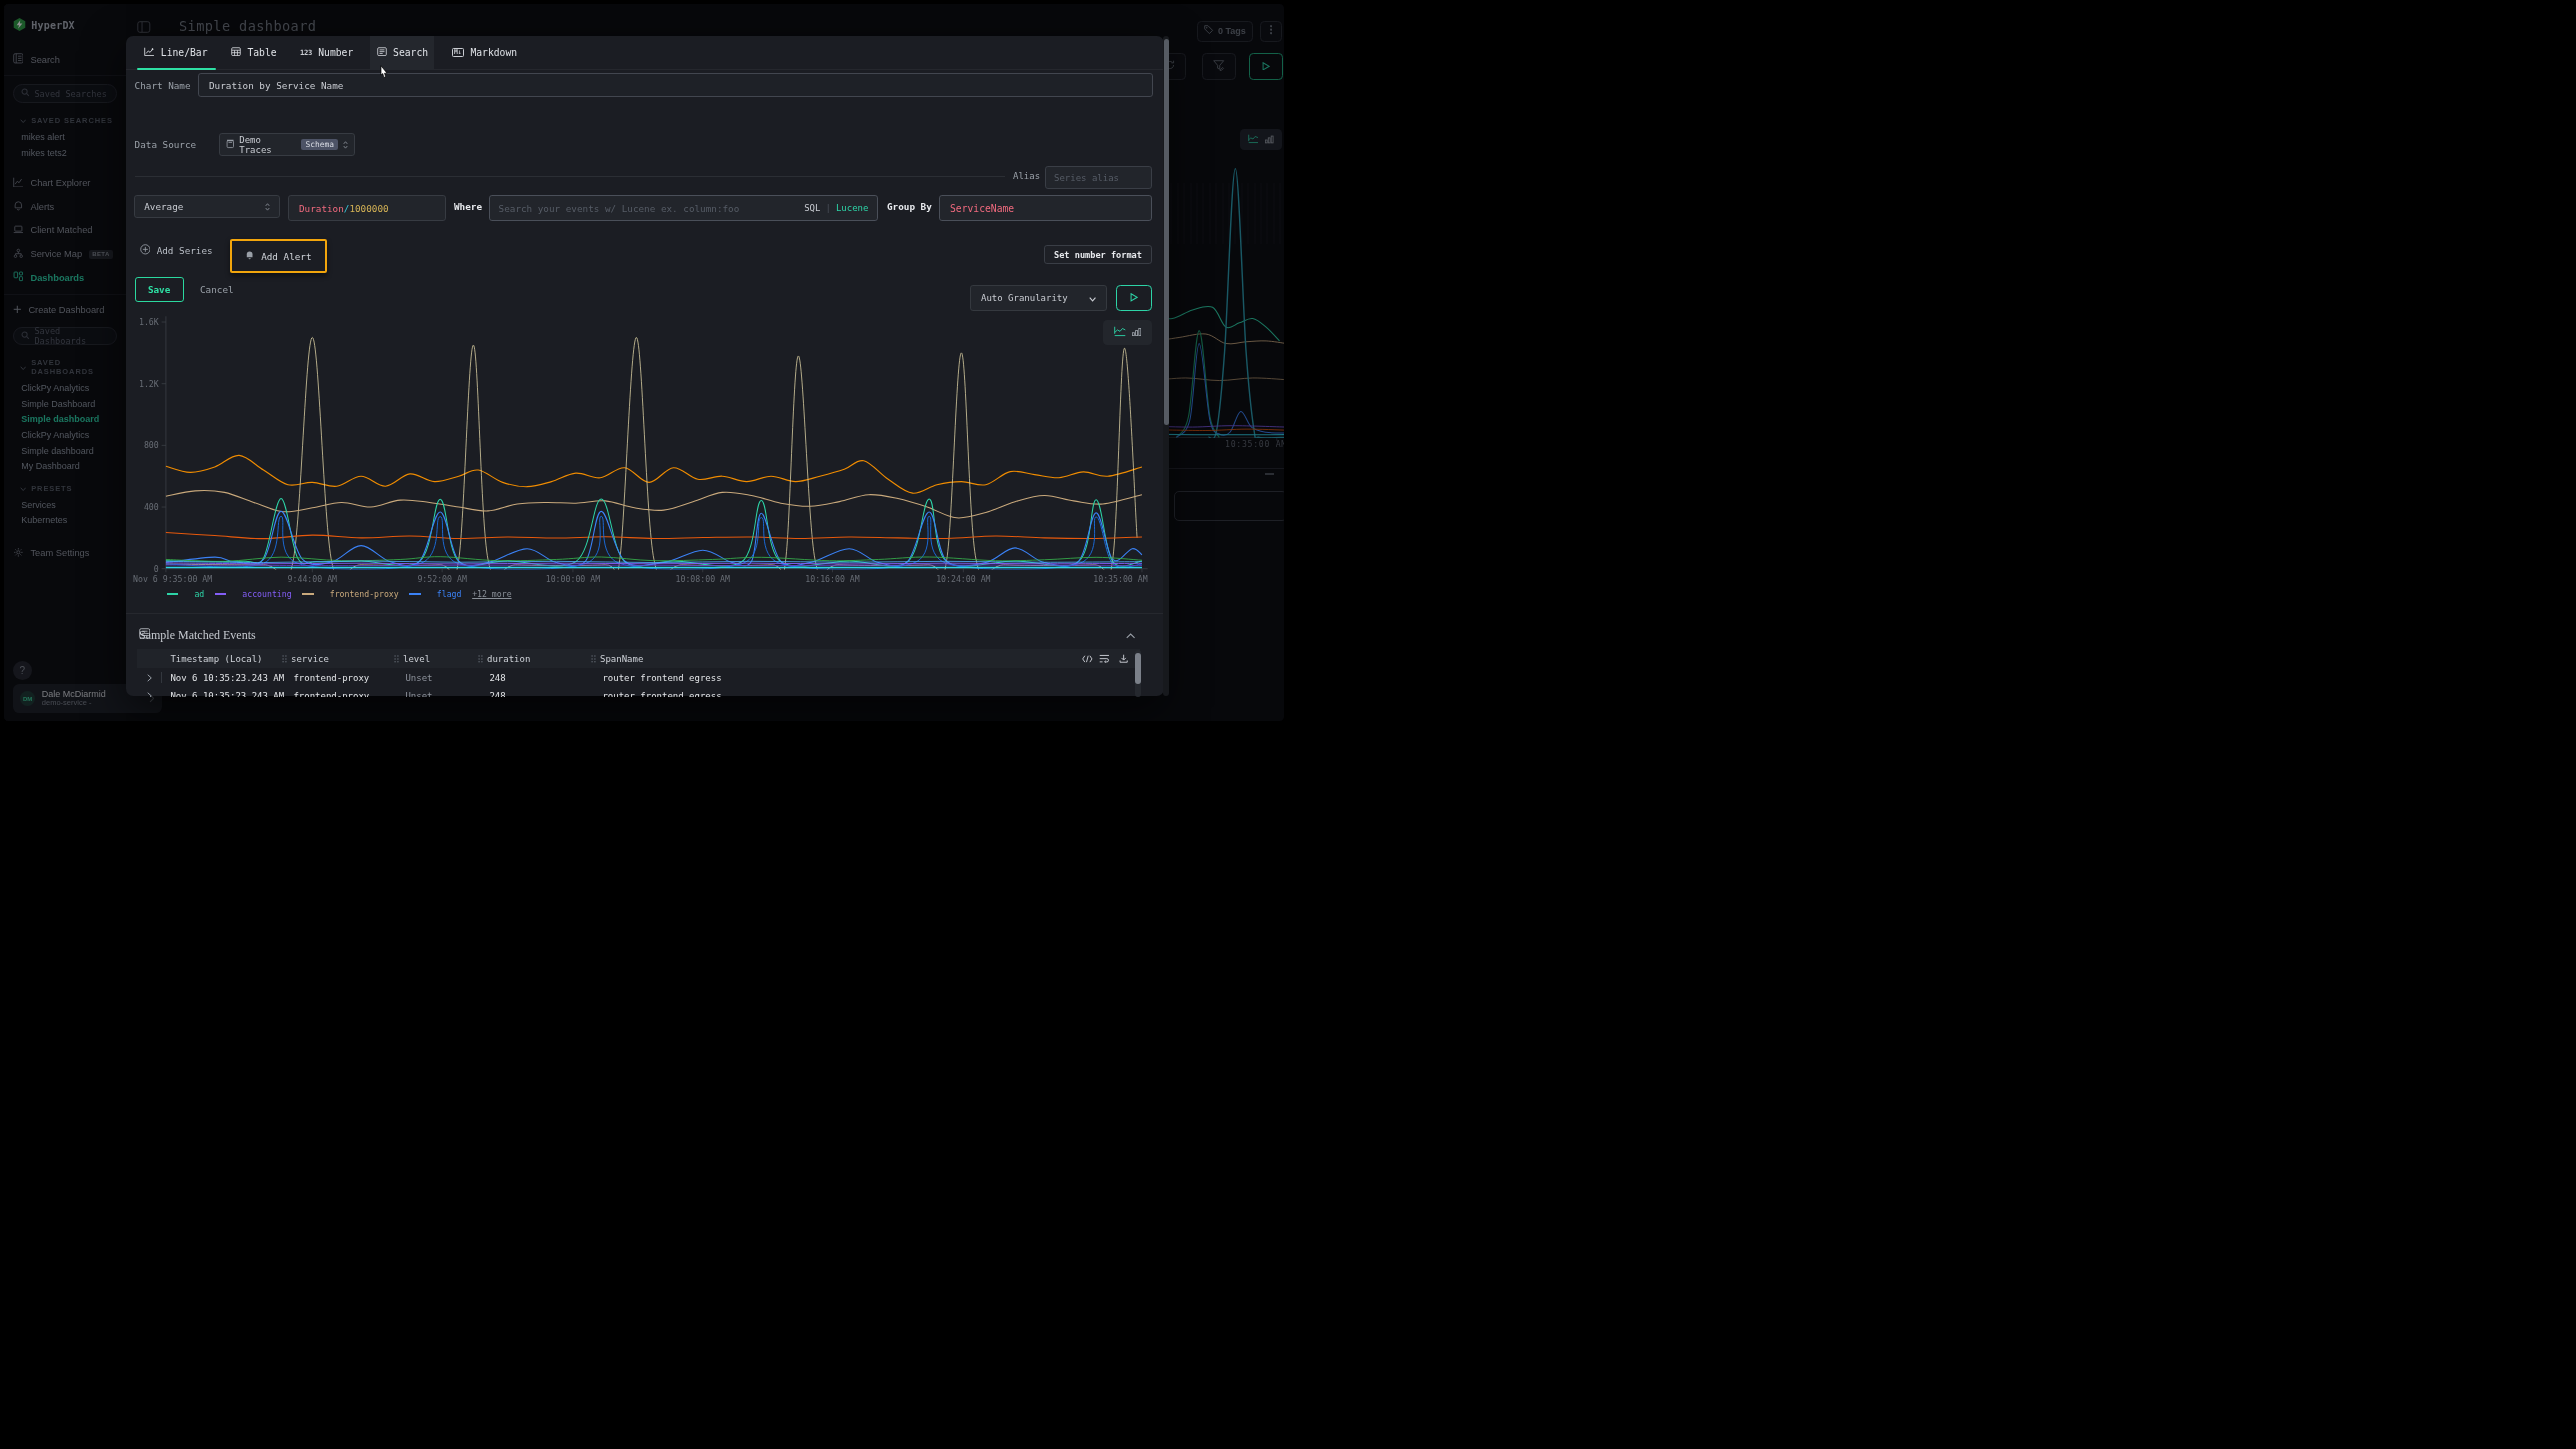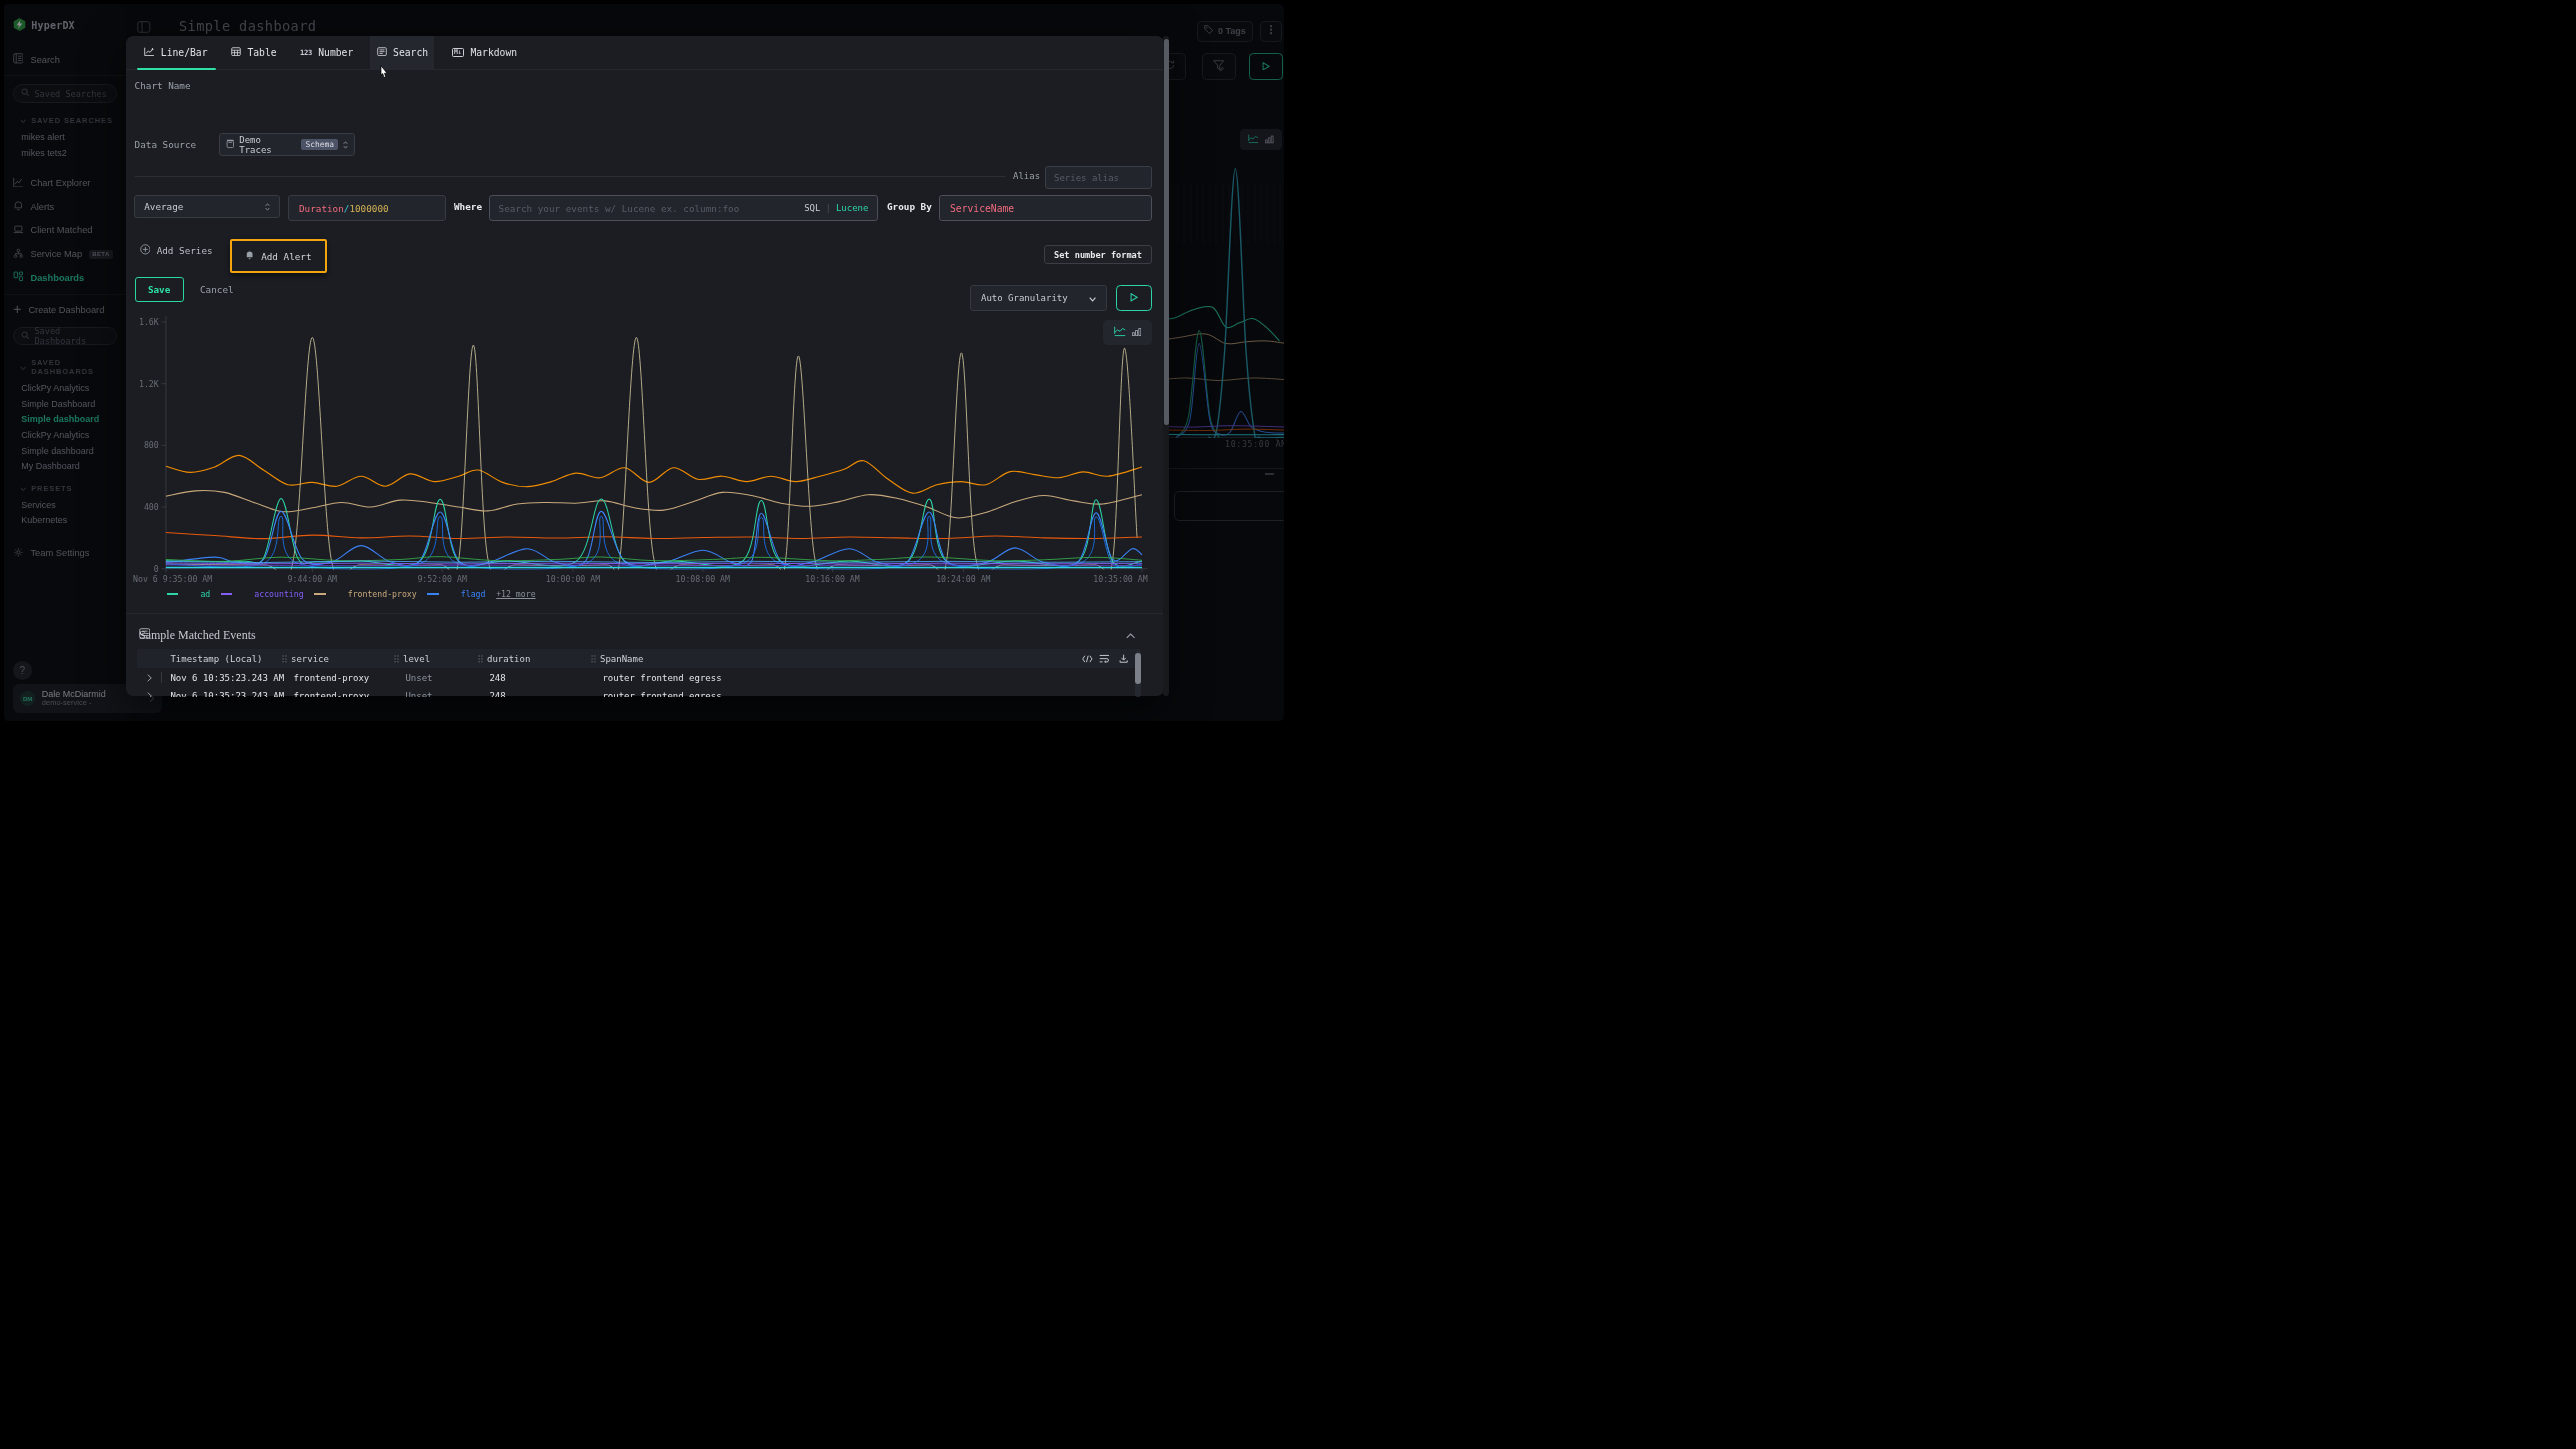"Duration by Service Name" div.field { html: none -> <div> <span>Duration by Service Name</span> </div> }
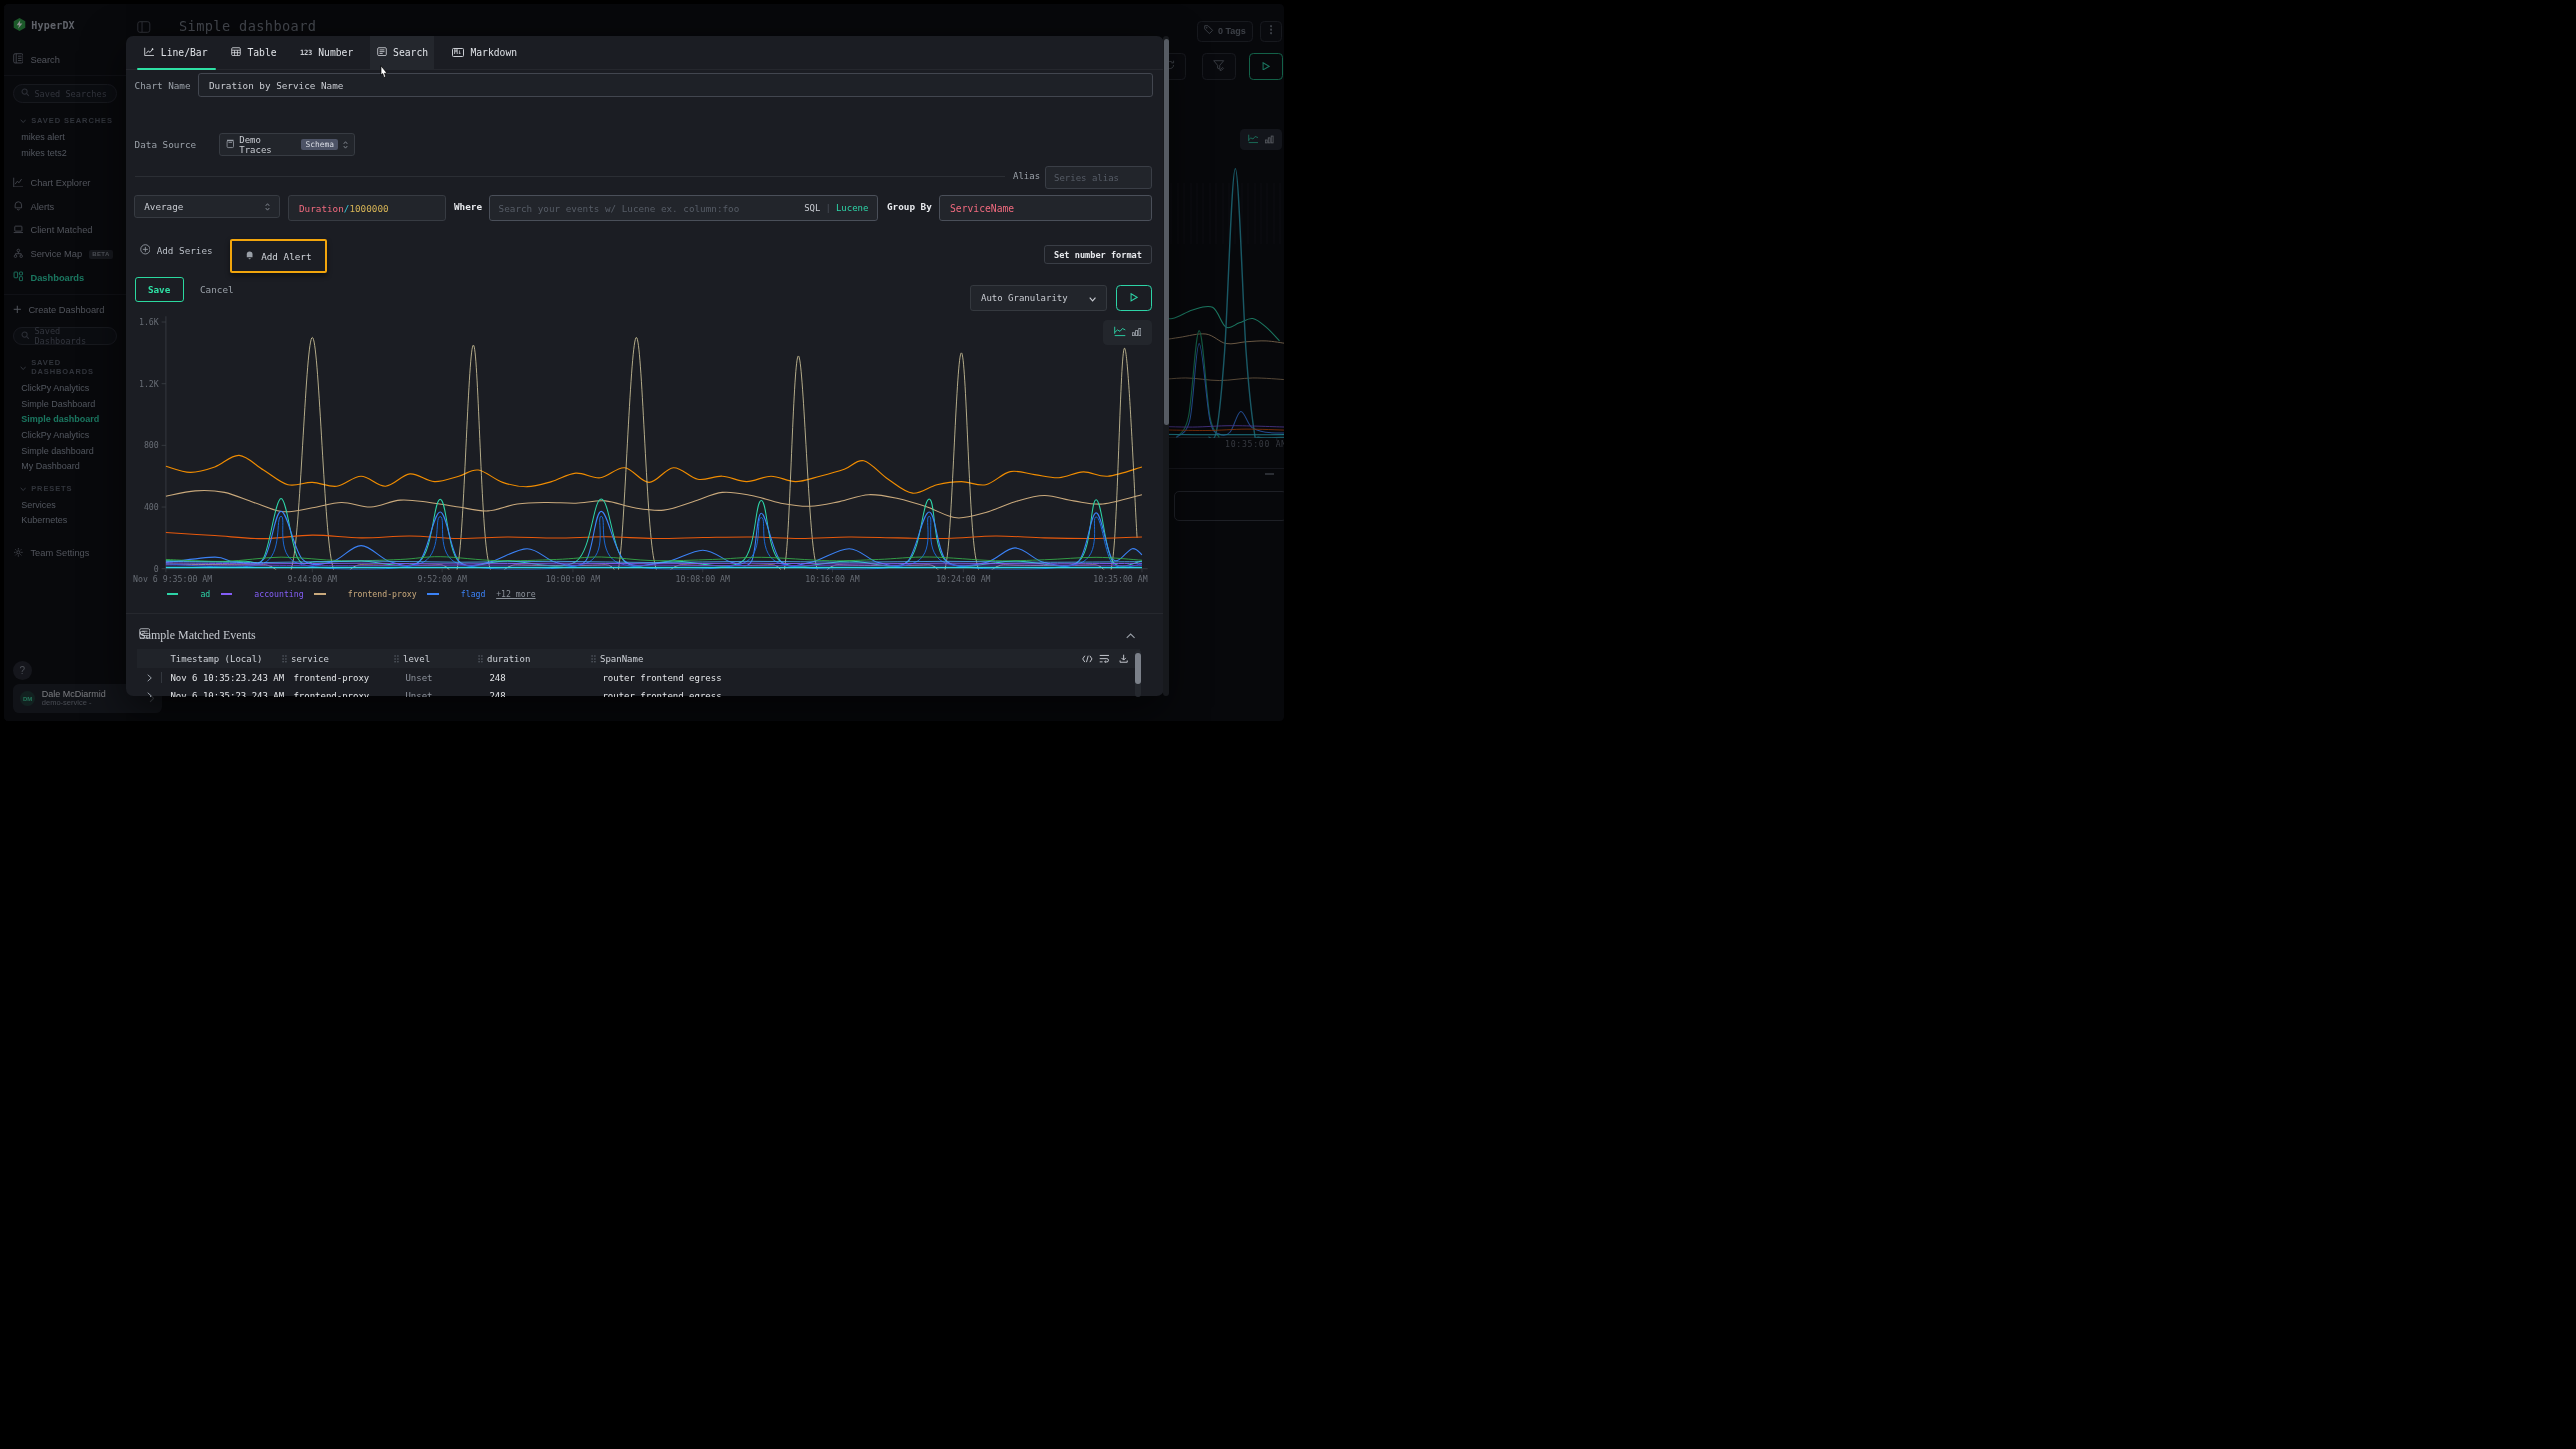"ad" .lg-item { gap: 22px -> 16px }
